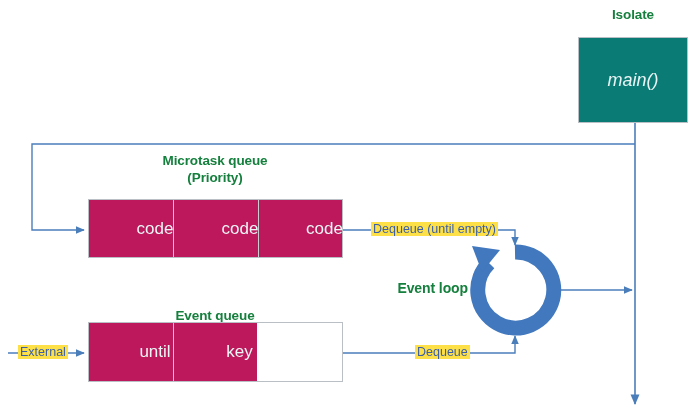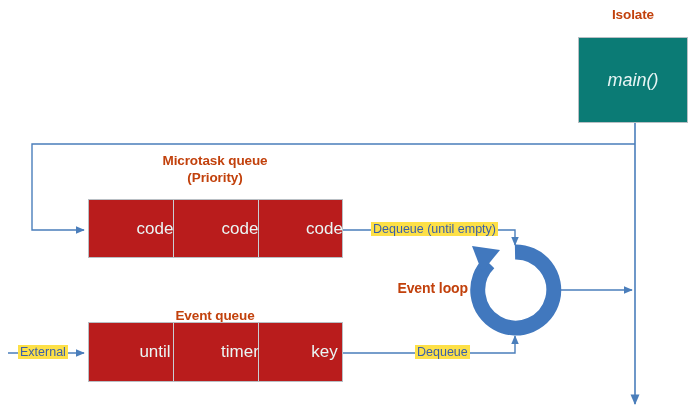"Isolate" .hdr { color: #c2410c -> #15803d }
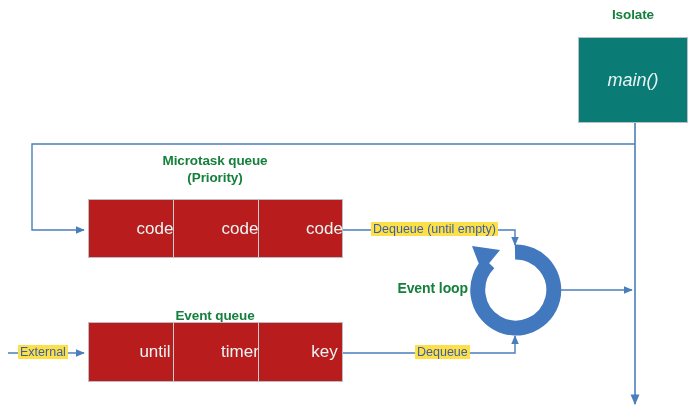"code" .queue-cell { background: #b91c1c -> #be185d }
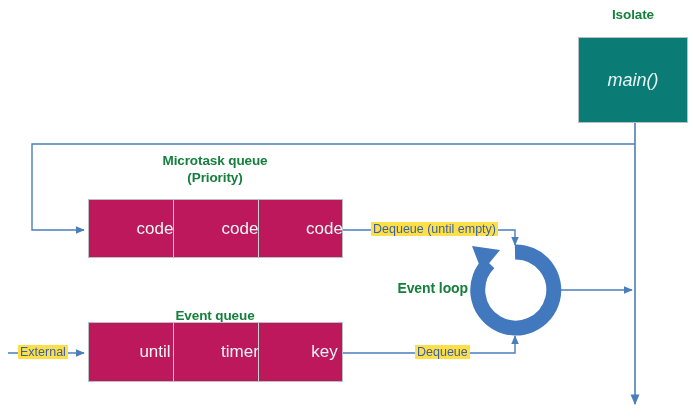"timer" div.queue-cell { html: <div>timer</div> -> none }
